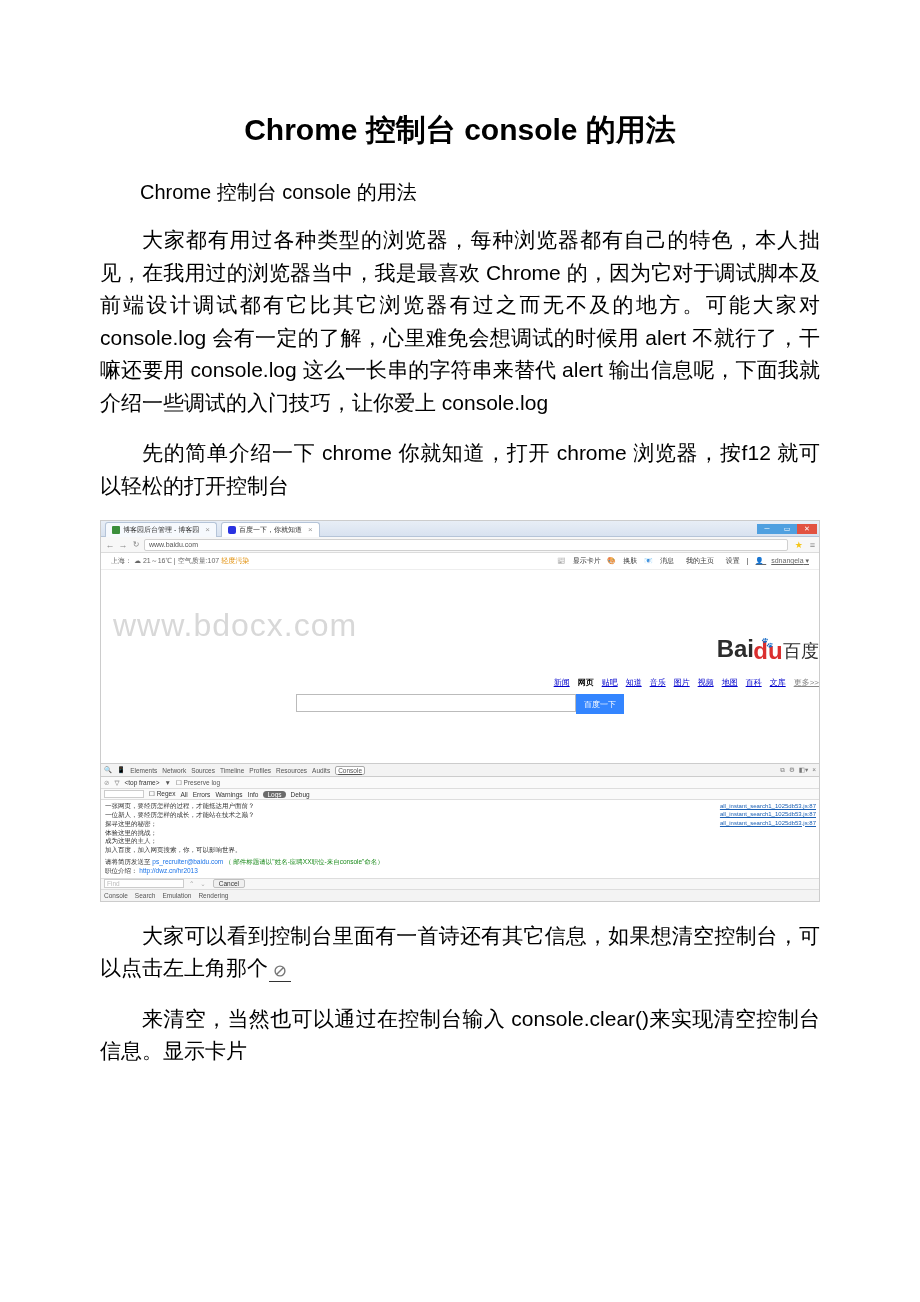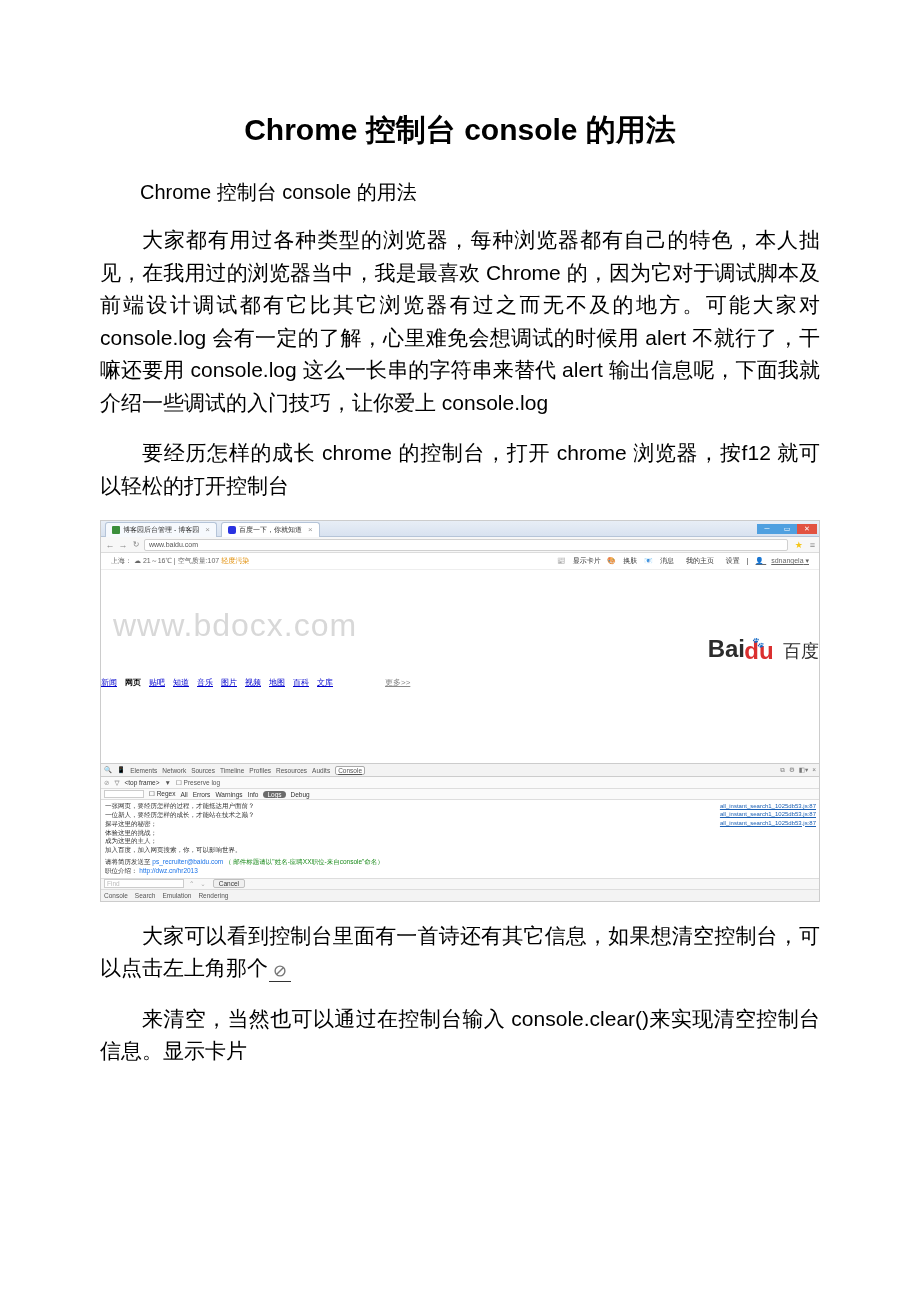"要经历怎样的成长 chrome 的控制台，打开 chrome 浏览器，按f12" p.para { text: 要经历怎样的成长 chrome 的控制台 -> 先的简单介绍一下 chrome 你就知道 }
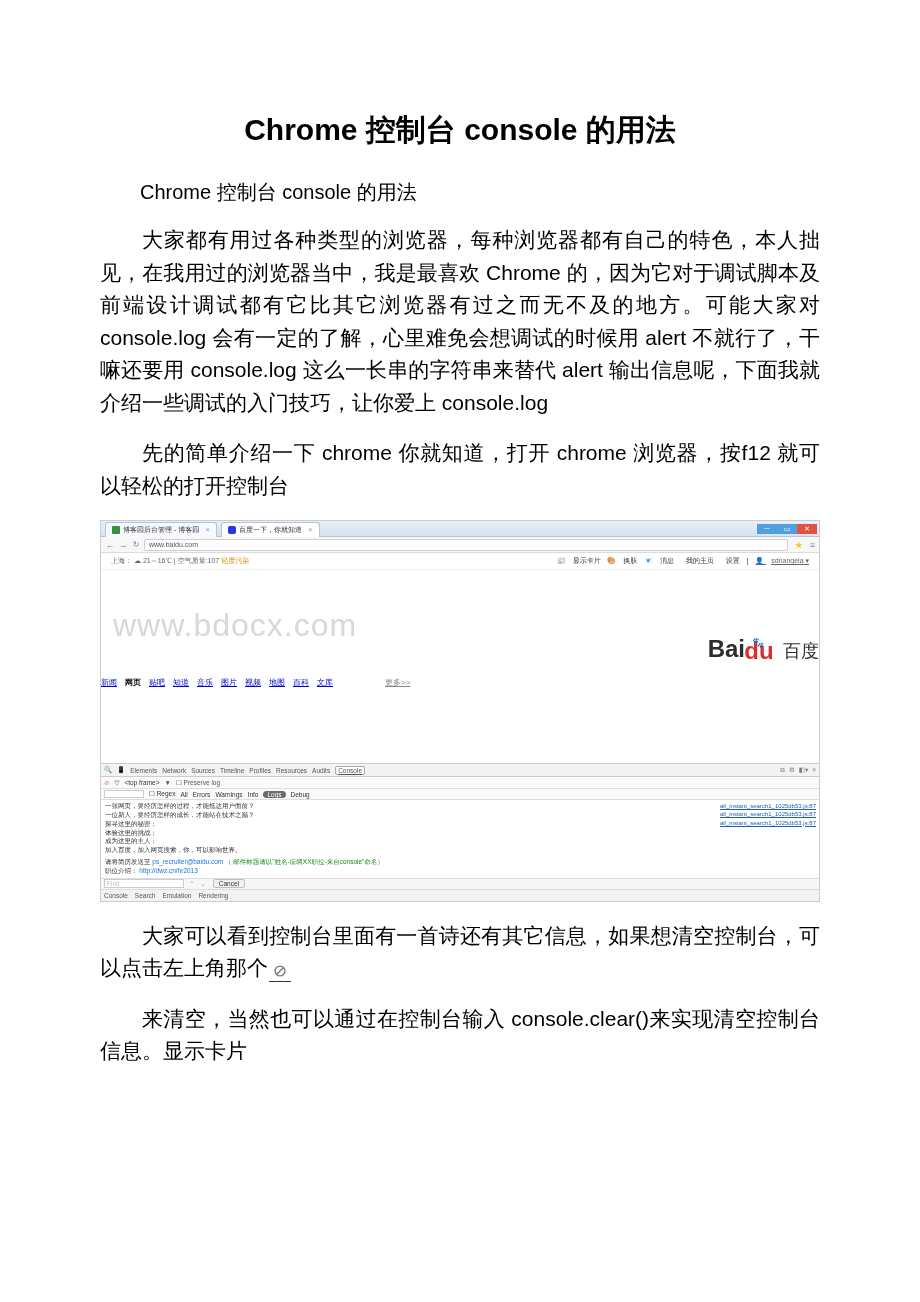"百度" .logo .cn { margin-left: 10px -> 1px }
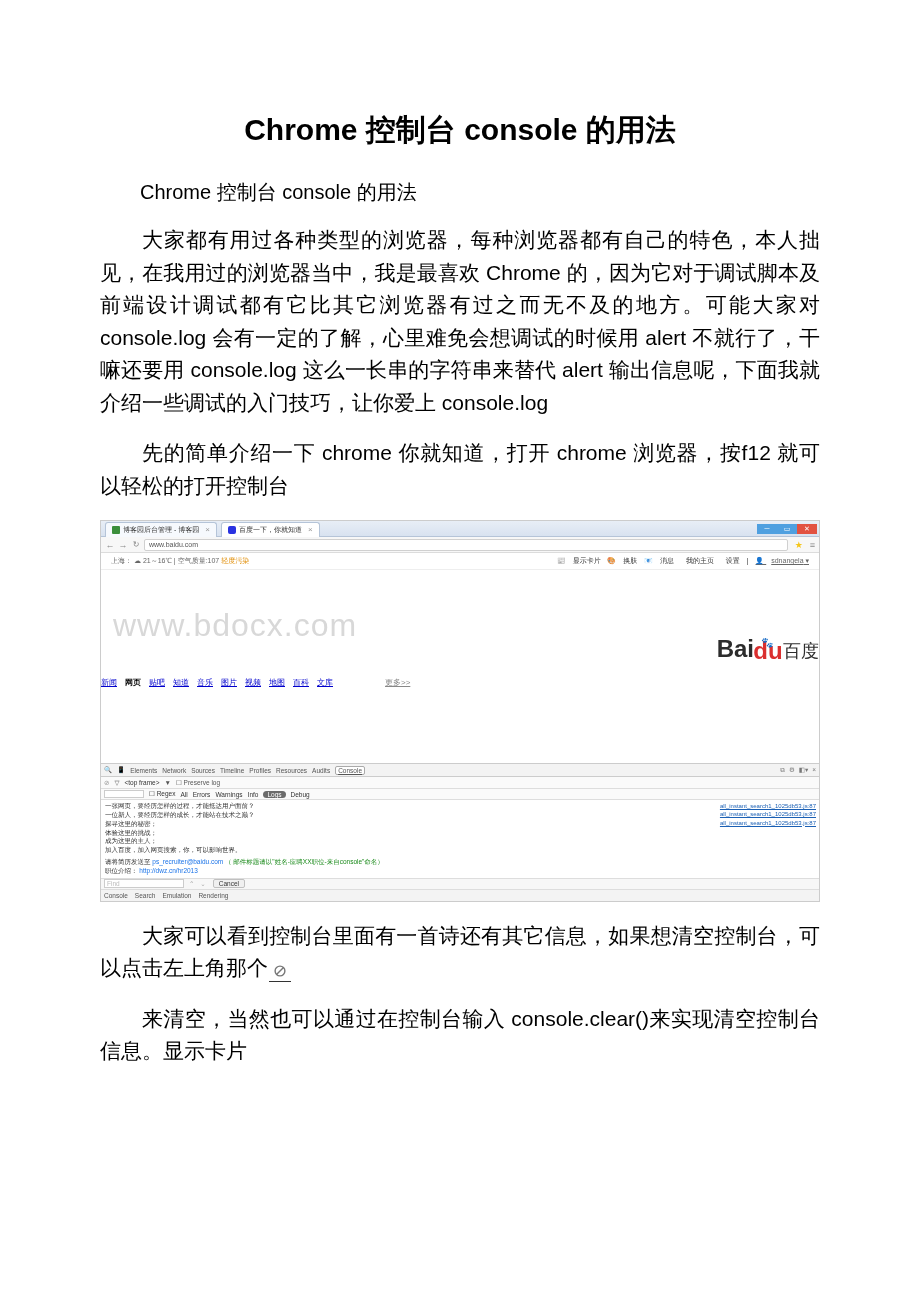"新闻" .navlinks { justify-content: flex-start -> flex-end }
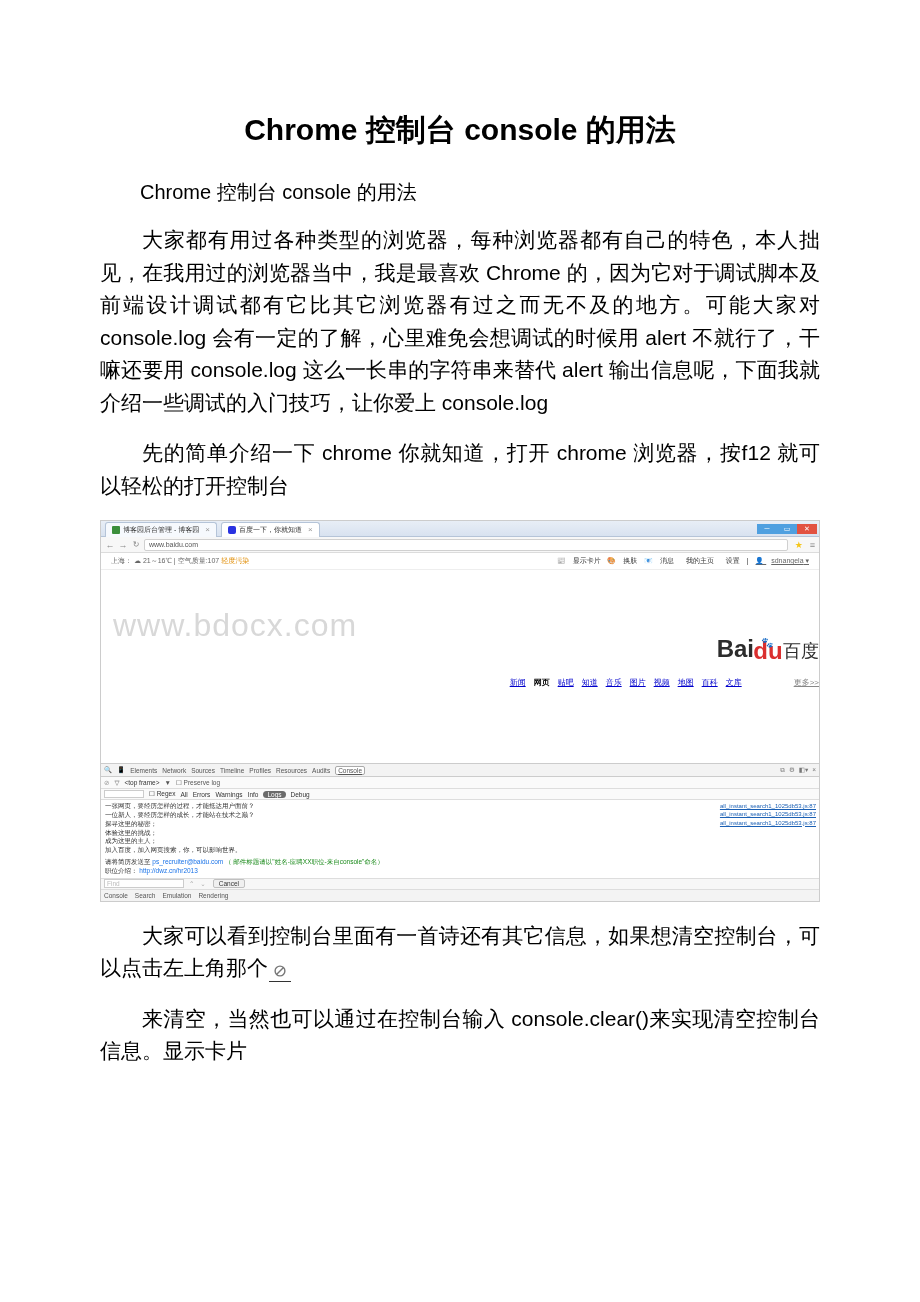"更多>>" .navlinks .more { margin-left: 44px -> none }
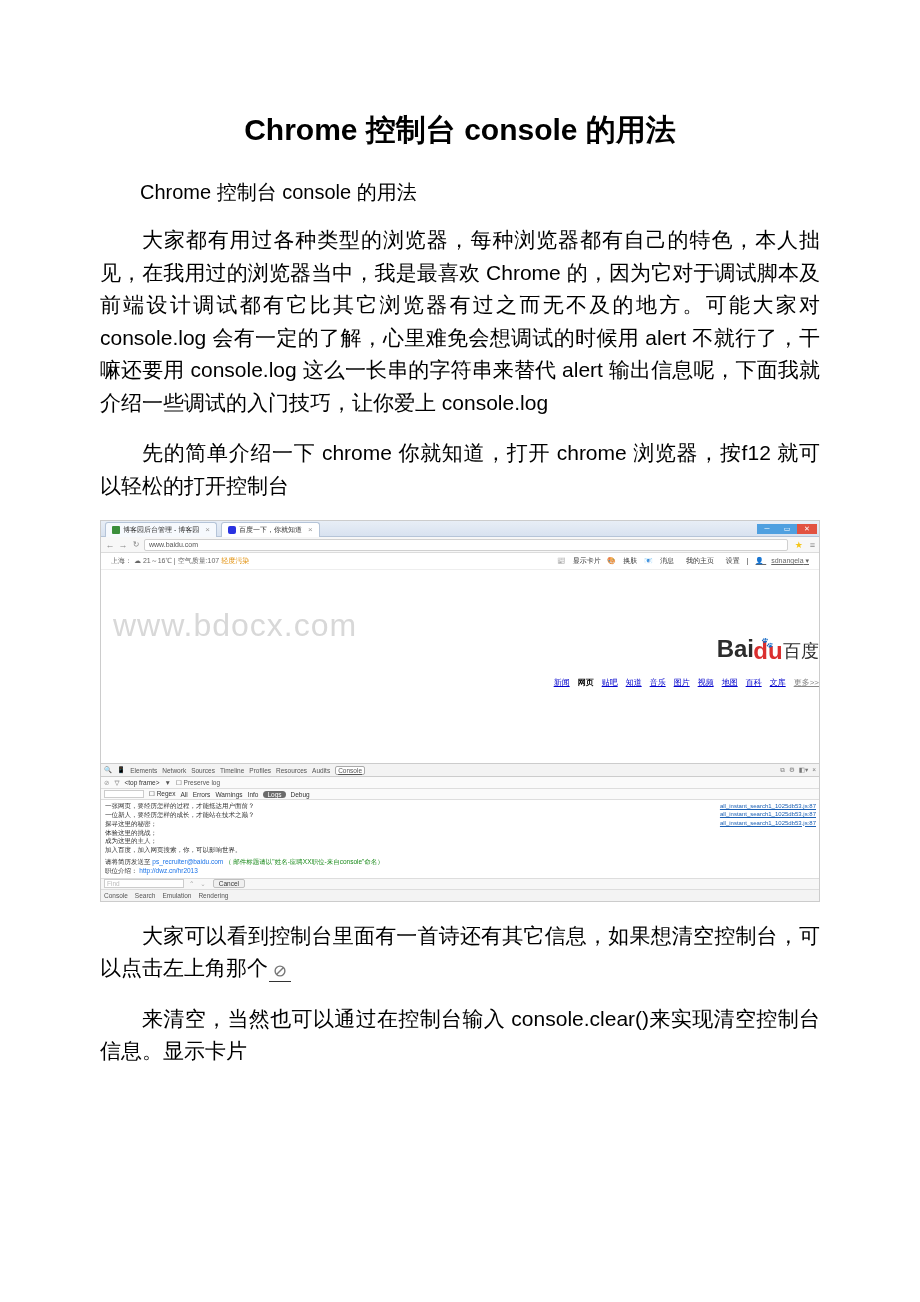"百度一下" div.searchrow { html: none -> <div> <div></div> <div>百度一下</div> </div> }
